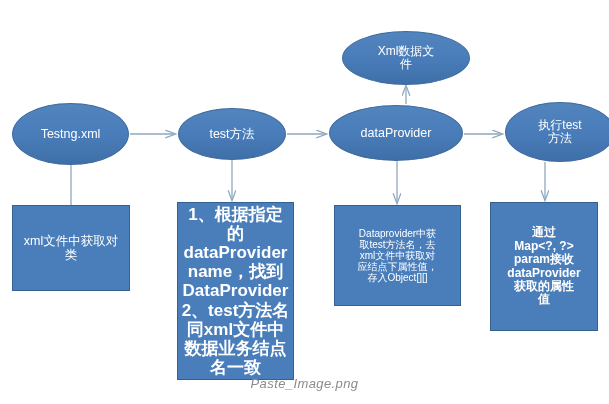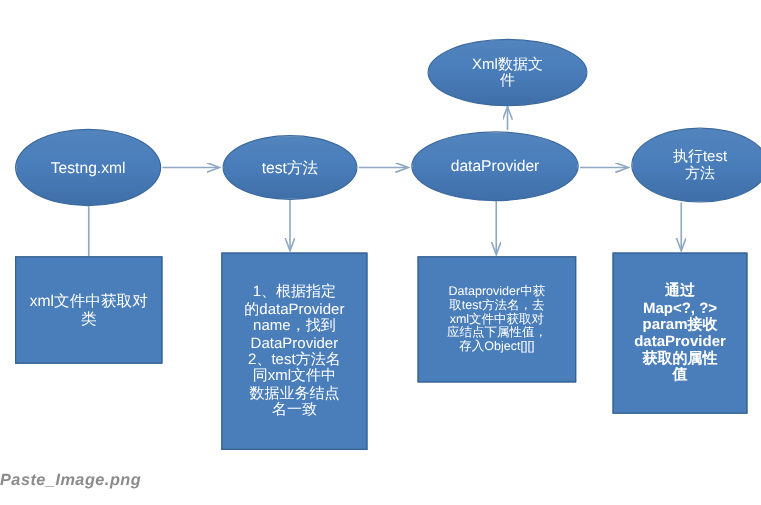"1、根据指定" #b-provider { font-size: 12px -> 17px; font-weight: none -> bold; height: 158px -> 178px }
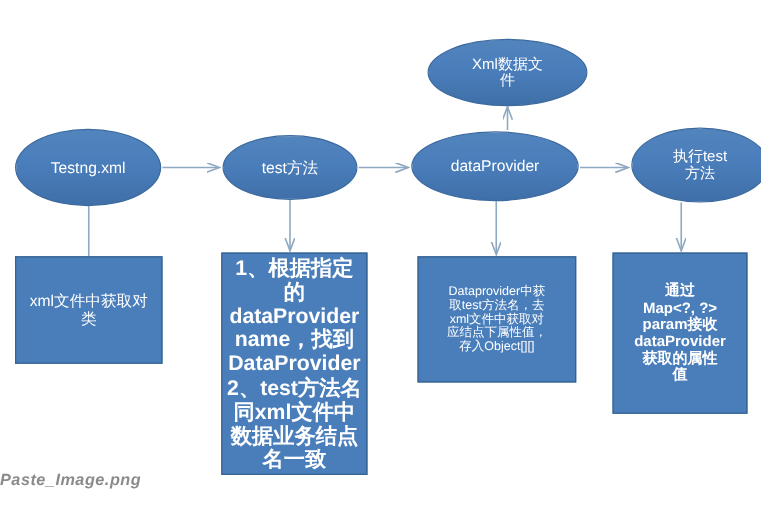"Paste_Image.png" #caption { font-weight: bold -> none; text-align: none -> center }
